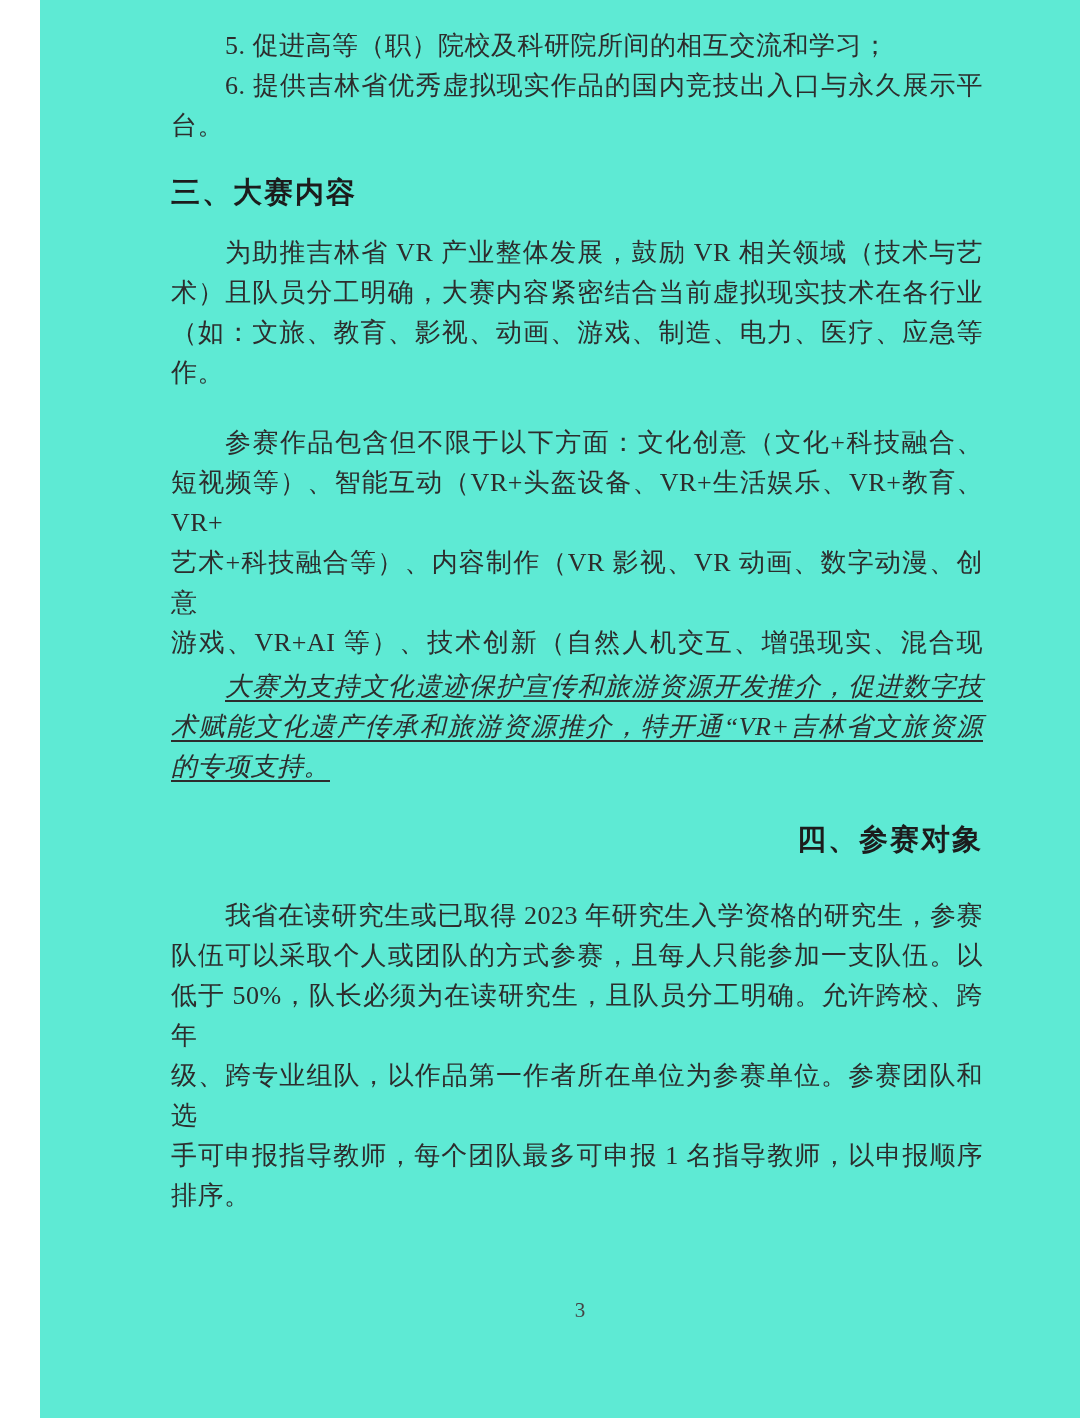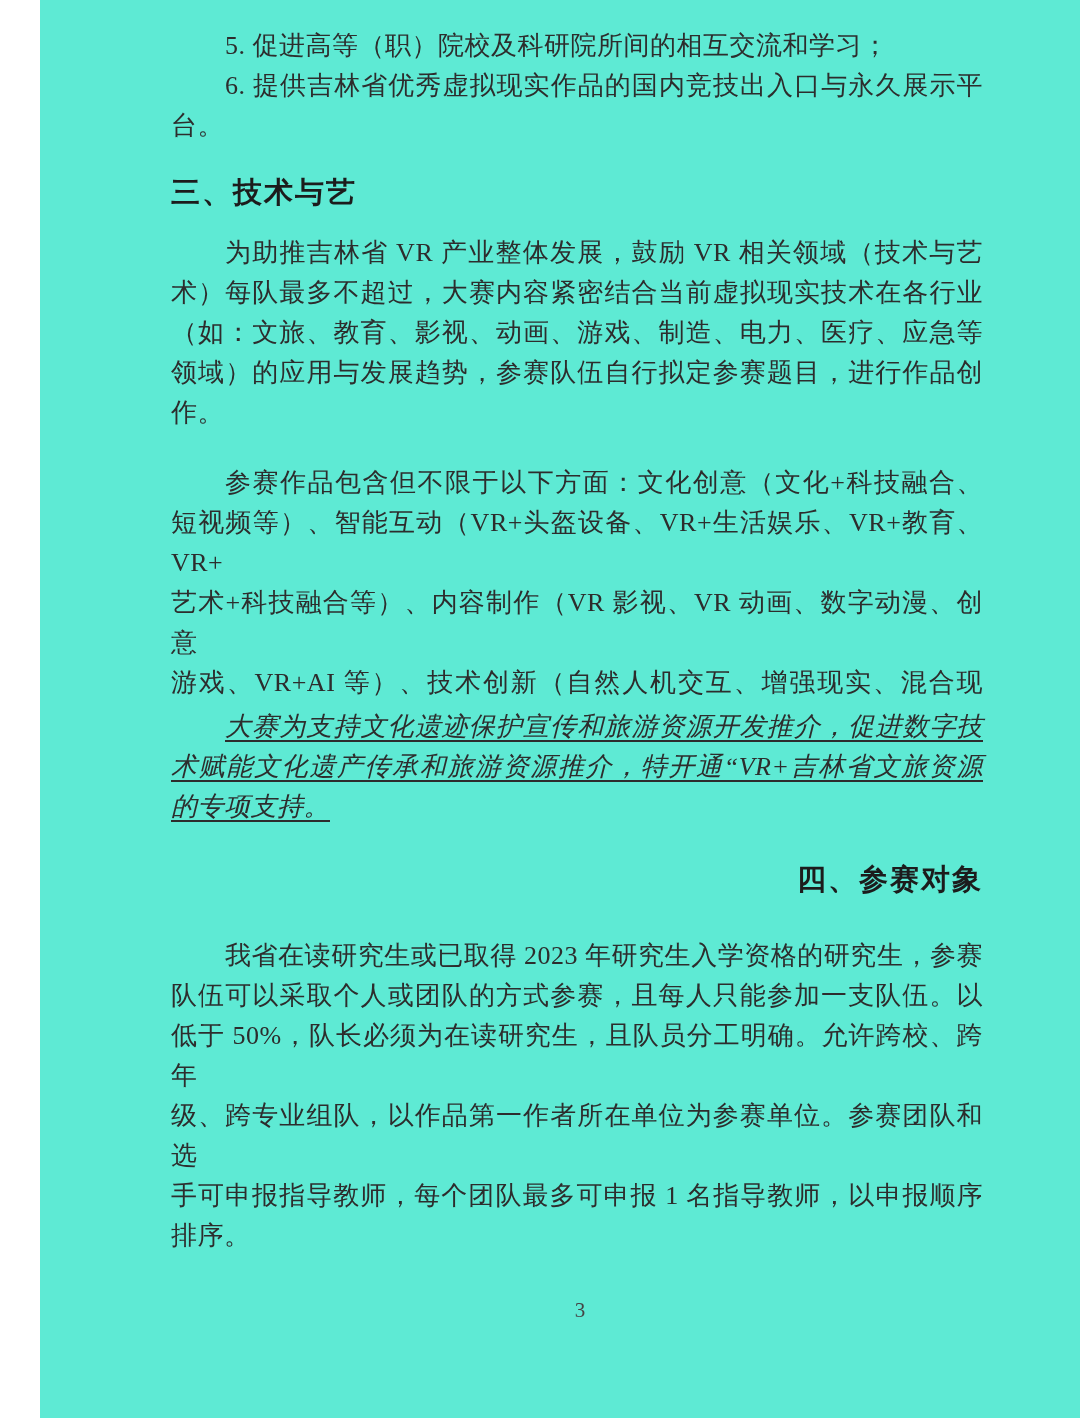"三、技术与艺" div.block { text: 技术与艺 -> 大赛内容 }
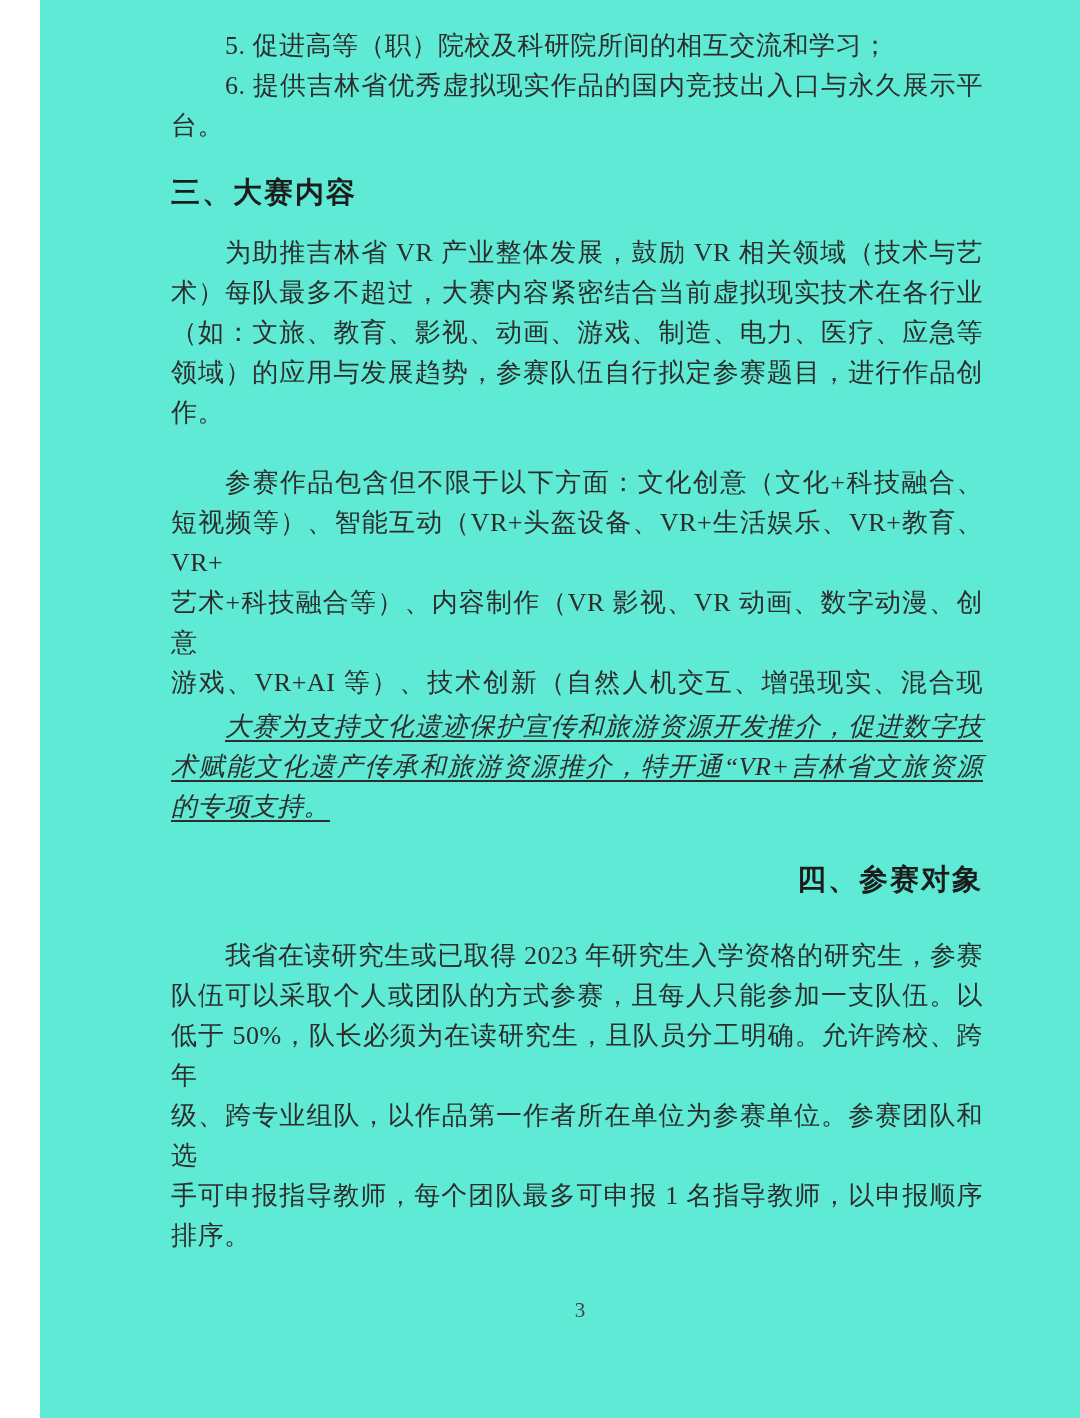"术）每队最多不超过，大赛内容紧密结合当前虚拟现实技术在各行业" div.line { text: 每队最多不超过 -> 且队员分工明确 }
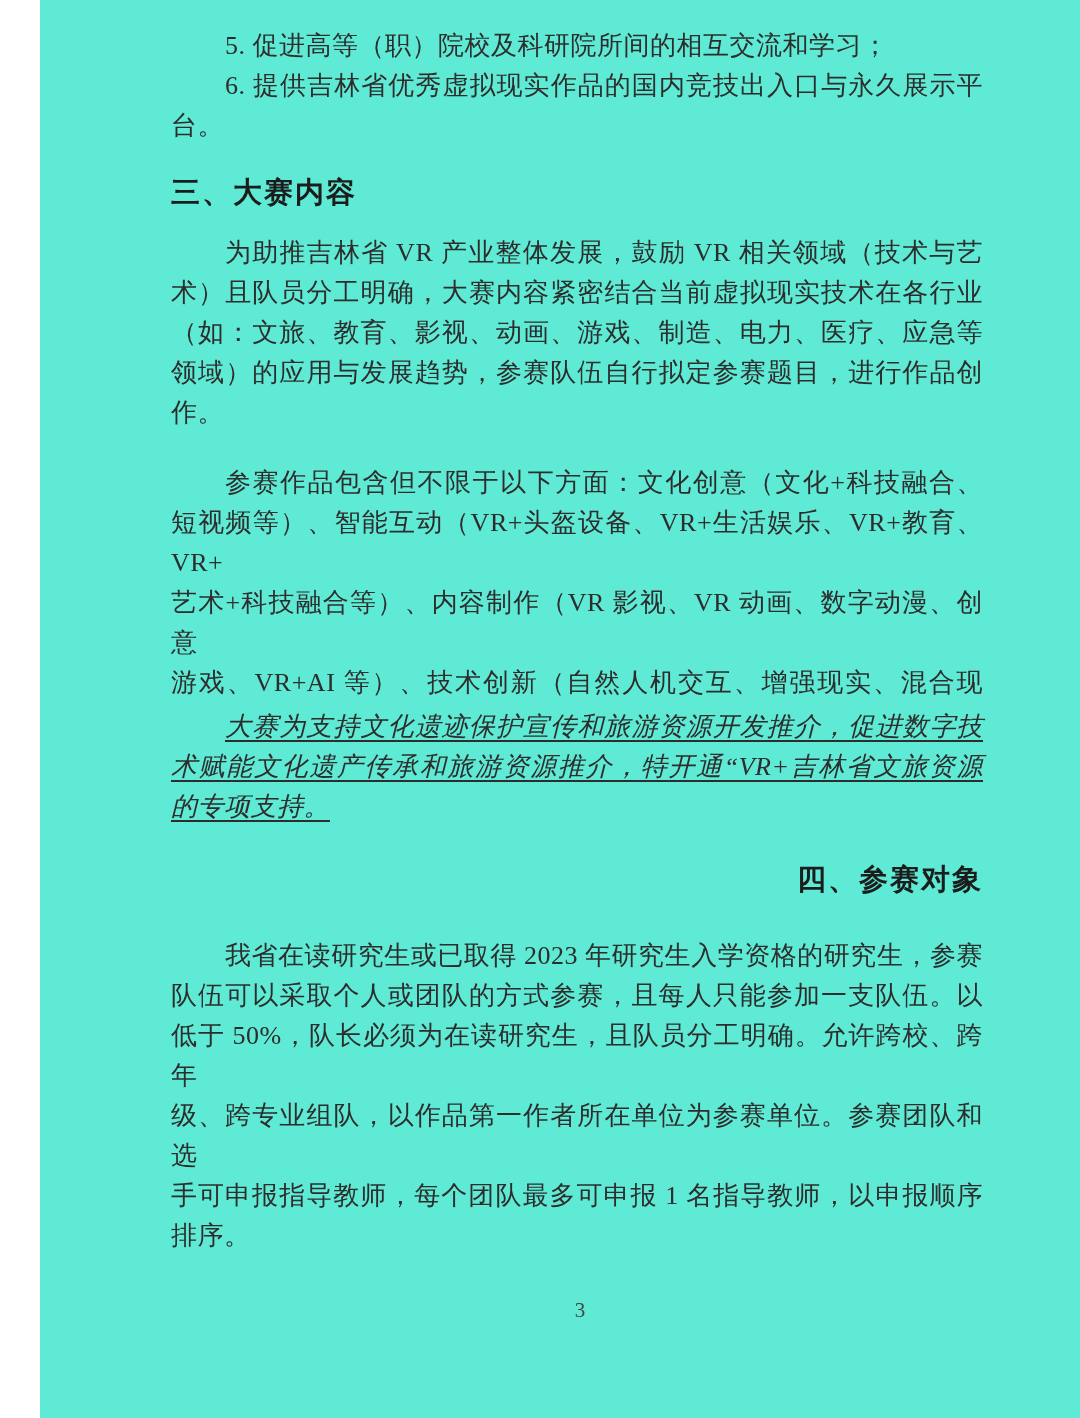"领域）的应用与发展趋势，参赛队伍自行拟定参赛题目，进行作品创" div.line { html: <div>领域）的应用与发展趋势，参赛队伍自行拟定参赛题目，进行作品创</div> -> none }
